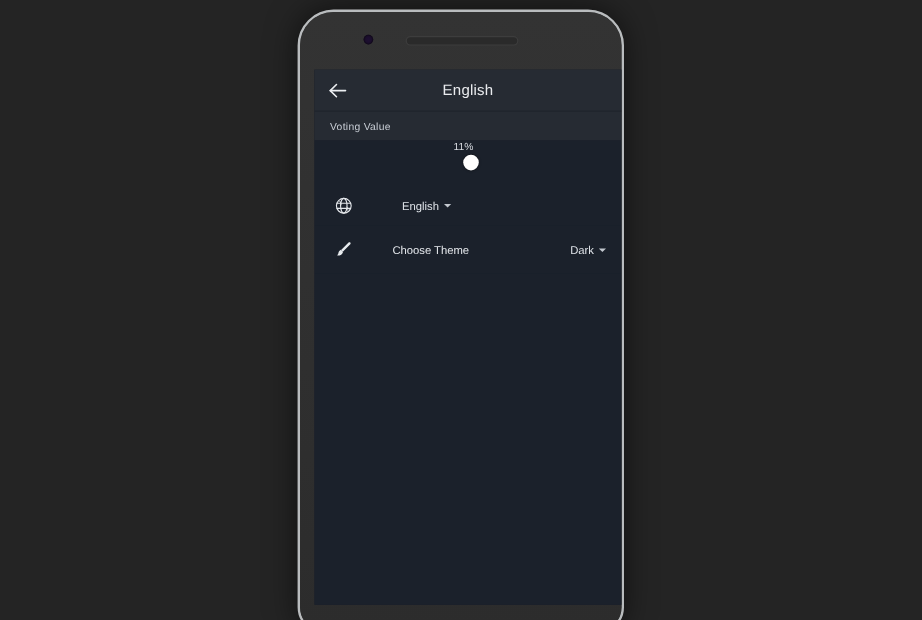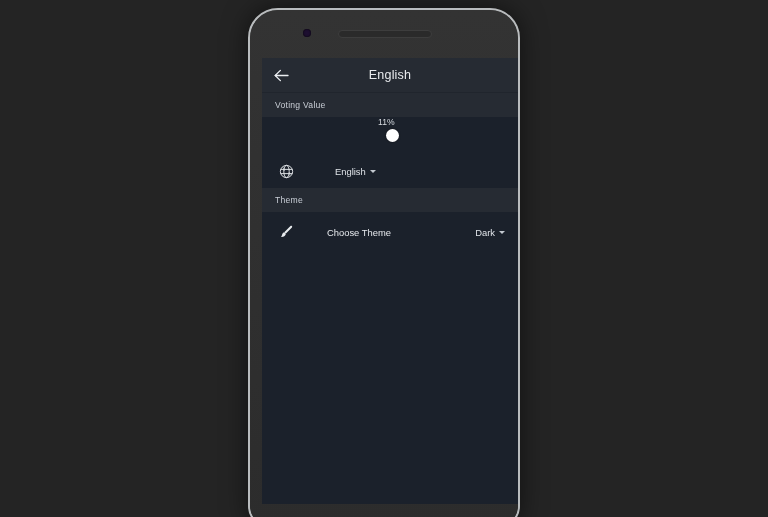"Theme" div.section-head { html: <div> <span>Theme</span> </div> -> none }
